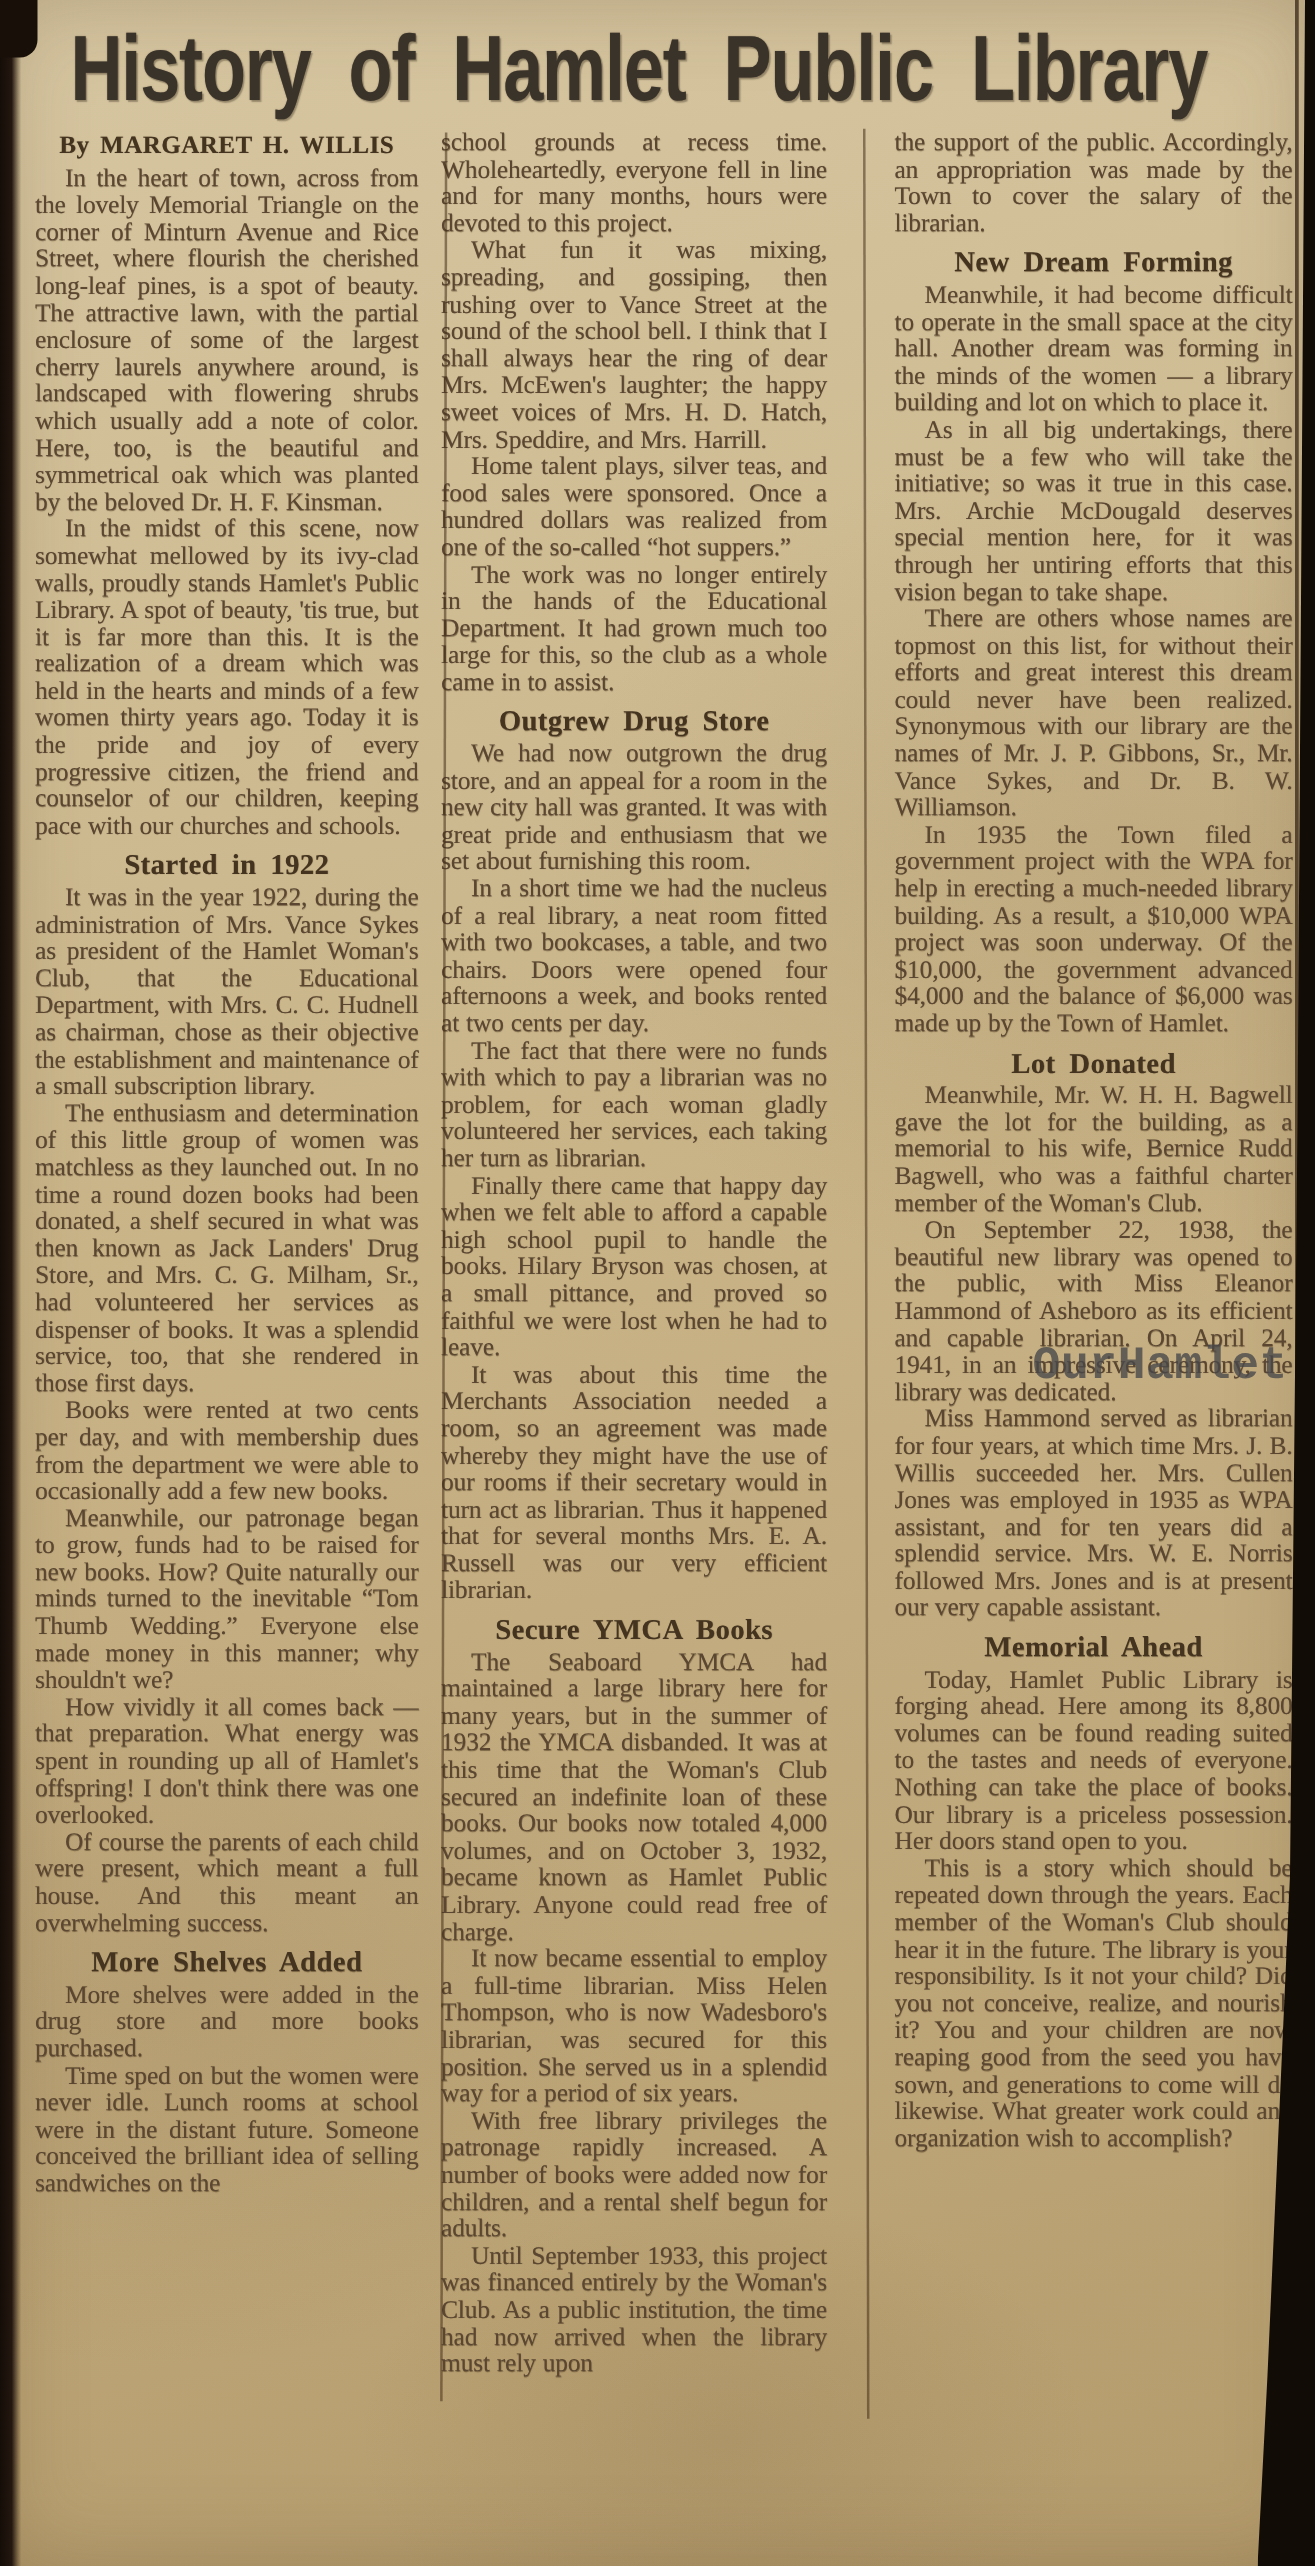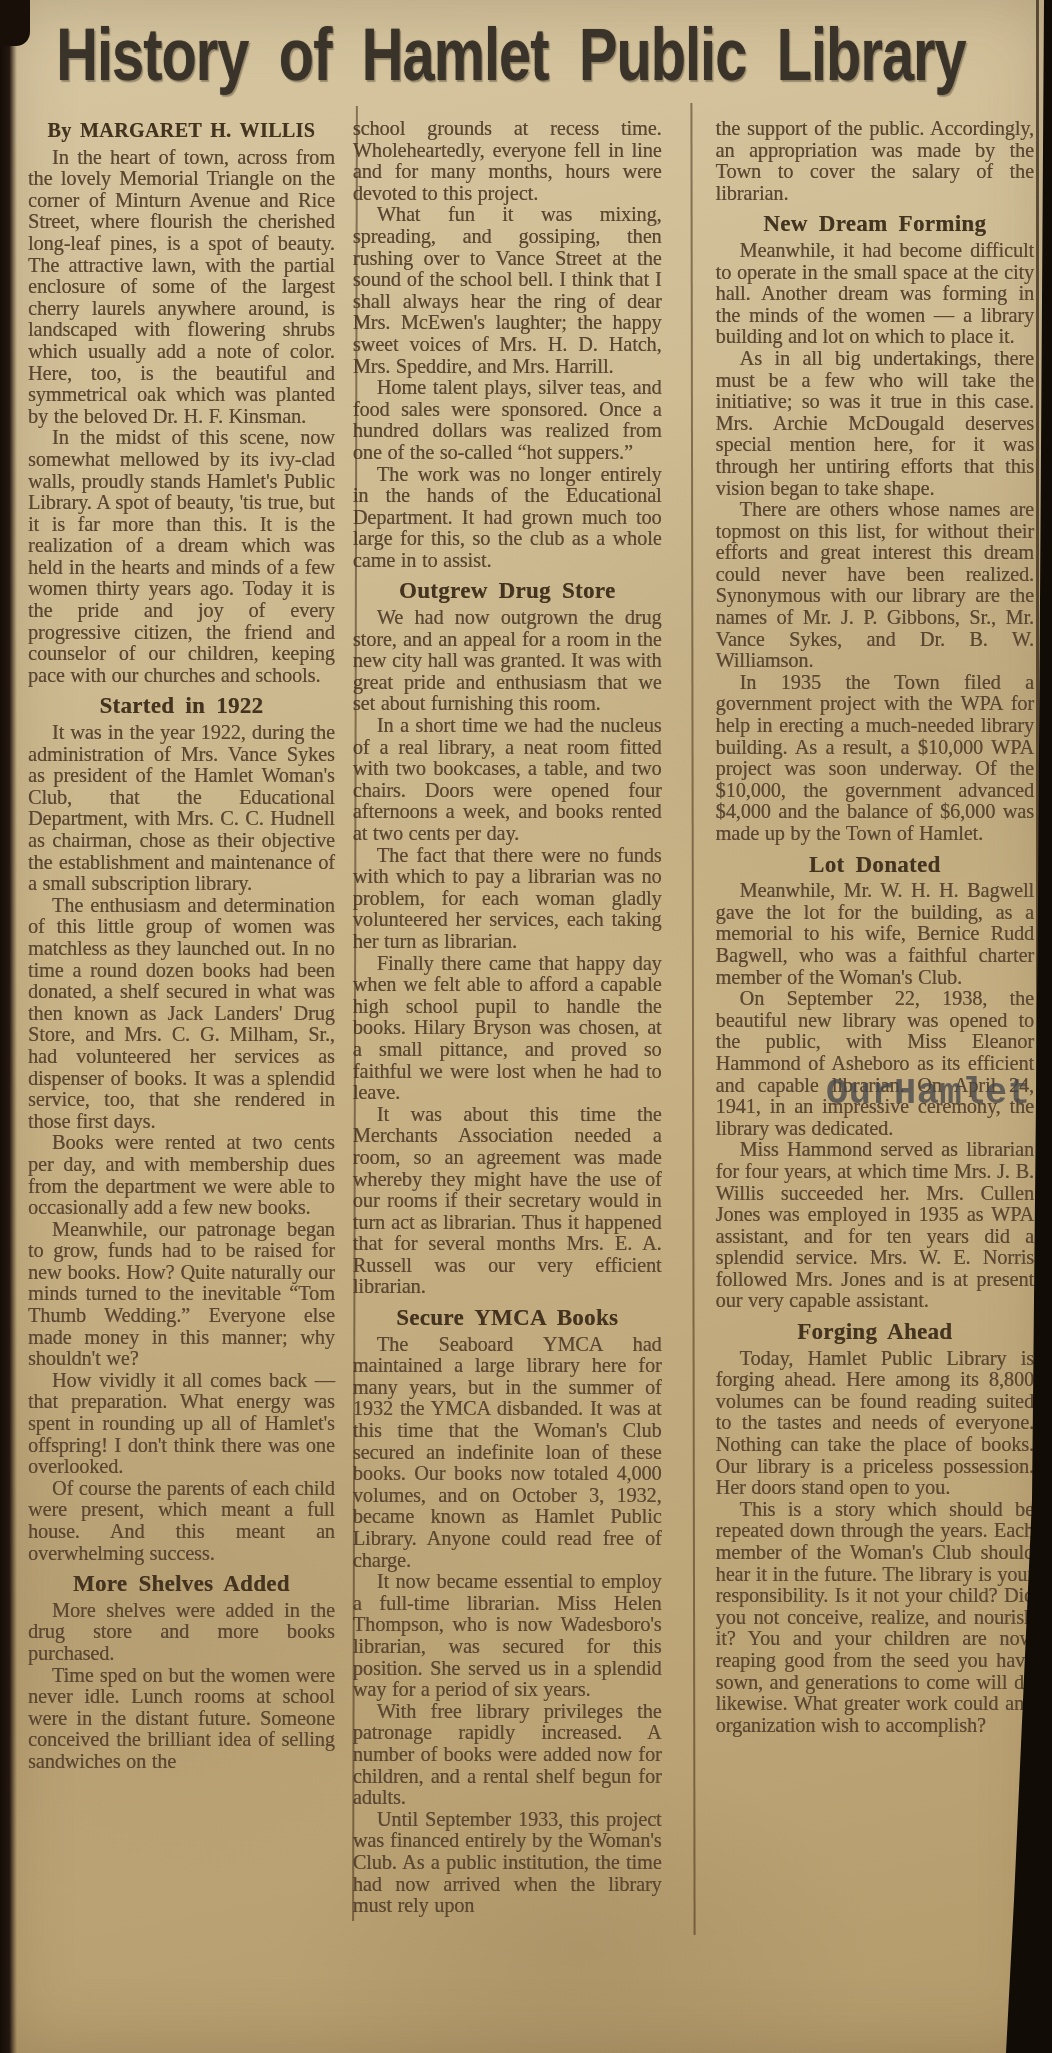"By MARGARET H. WILLIS" .cols { top: 118px -> 104px }
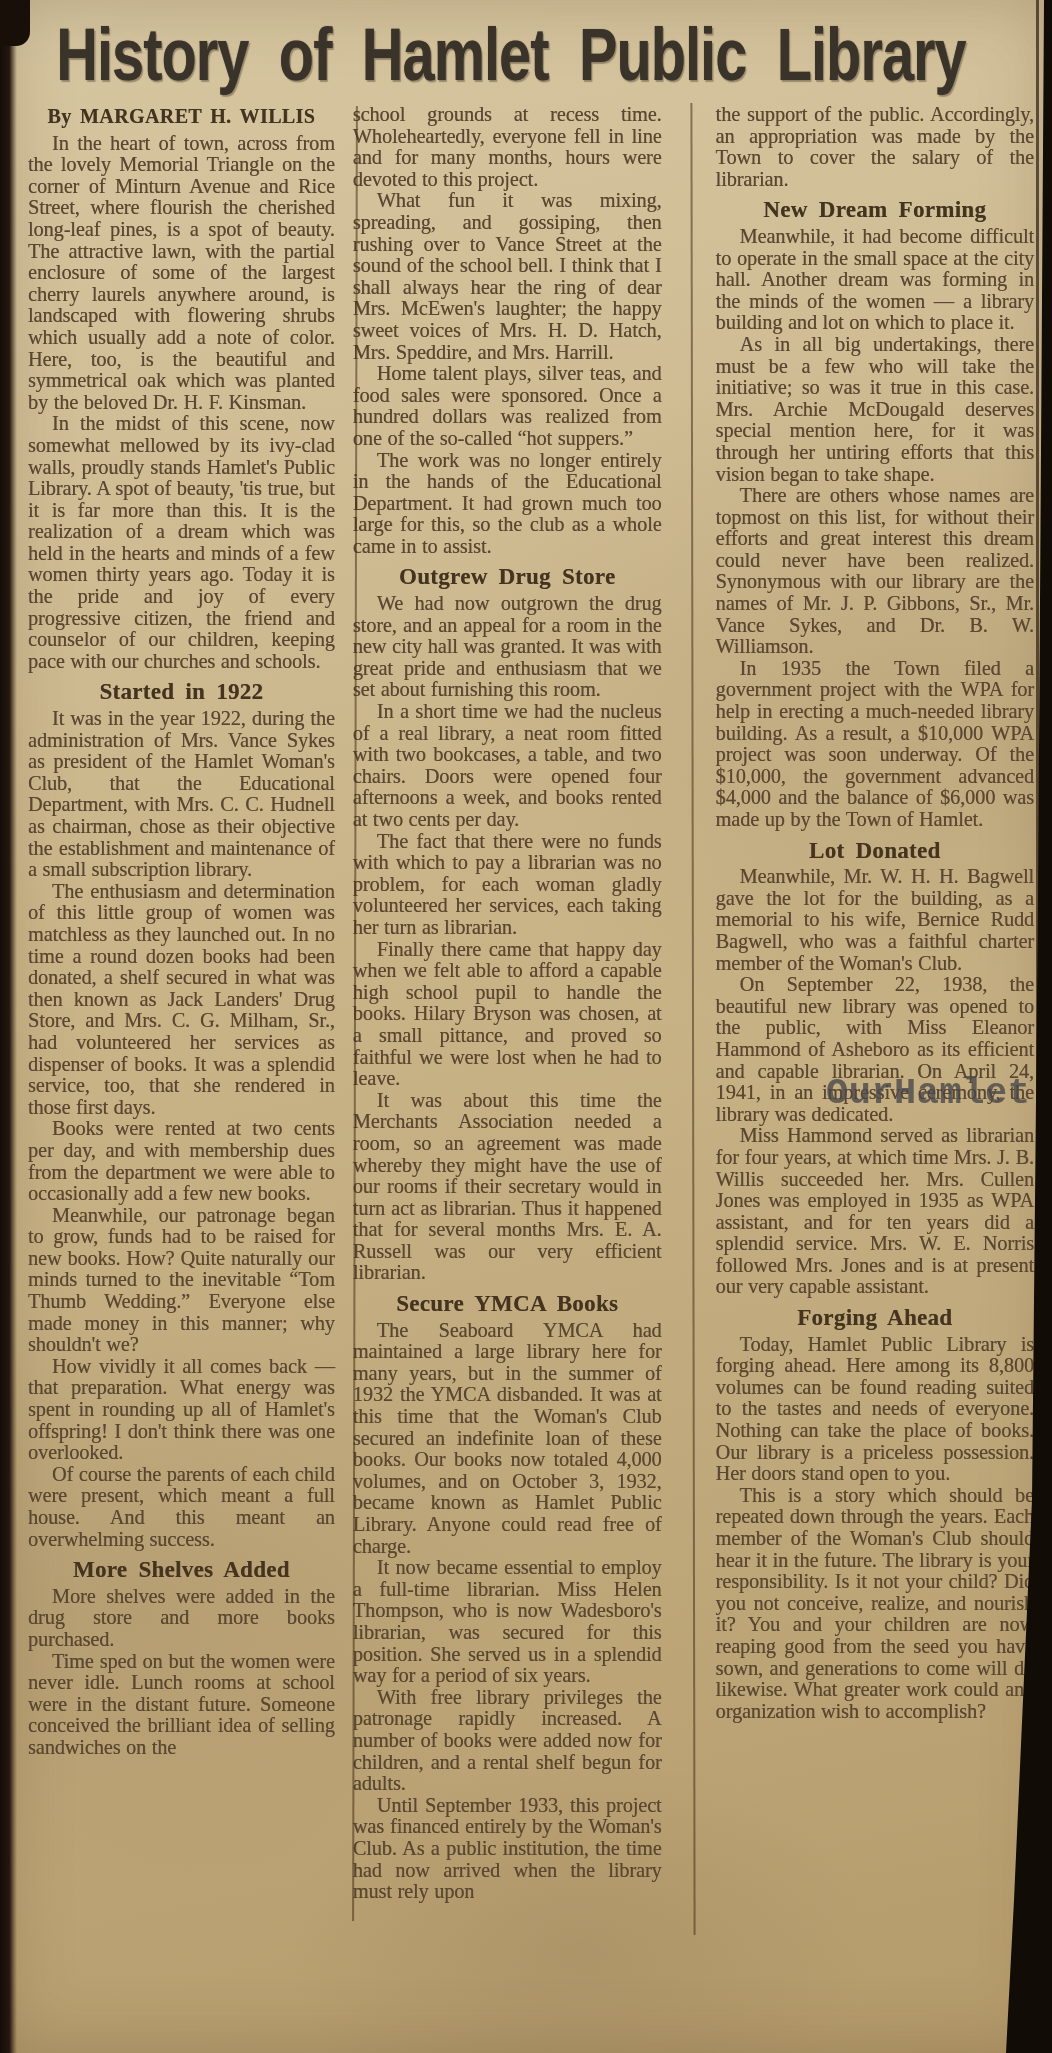"Forging Ahead" div.blk { text: Forging -> Memorial }
